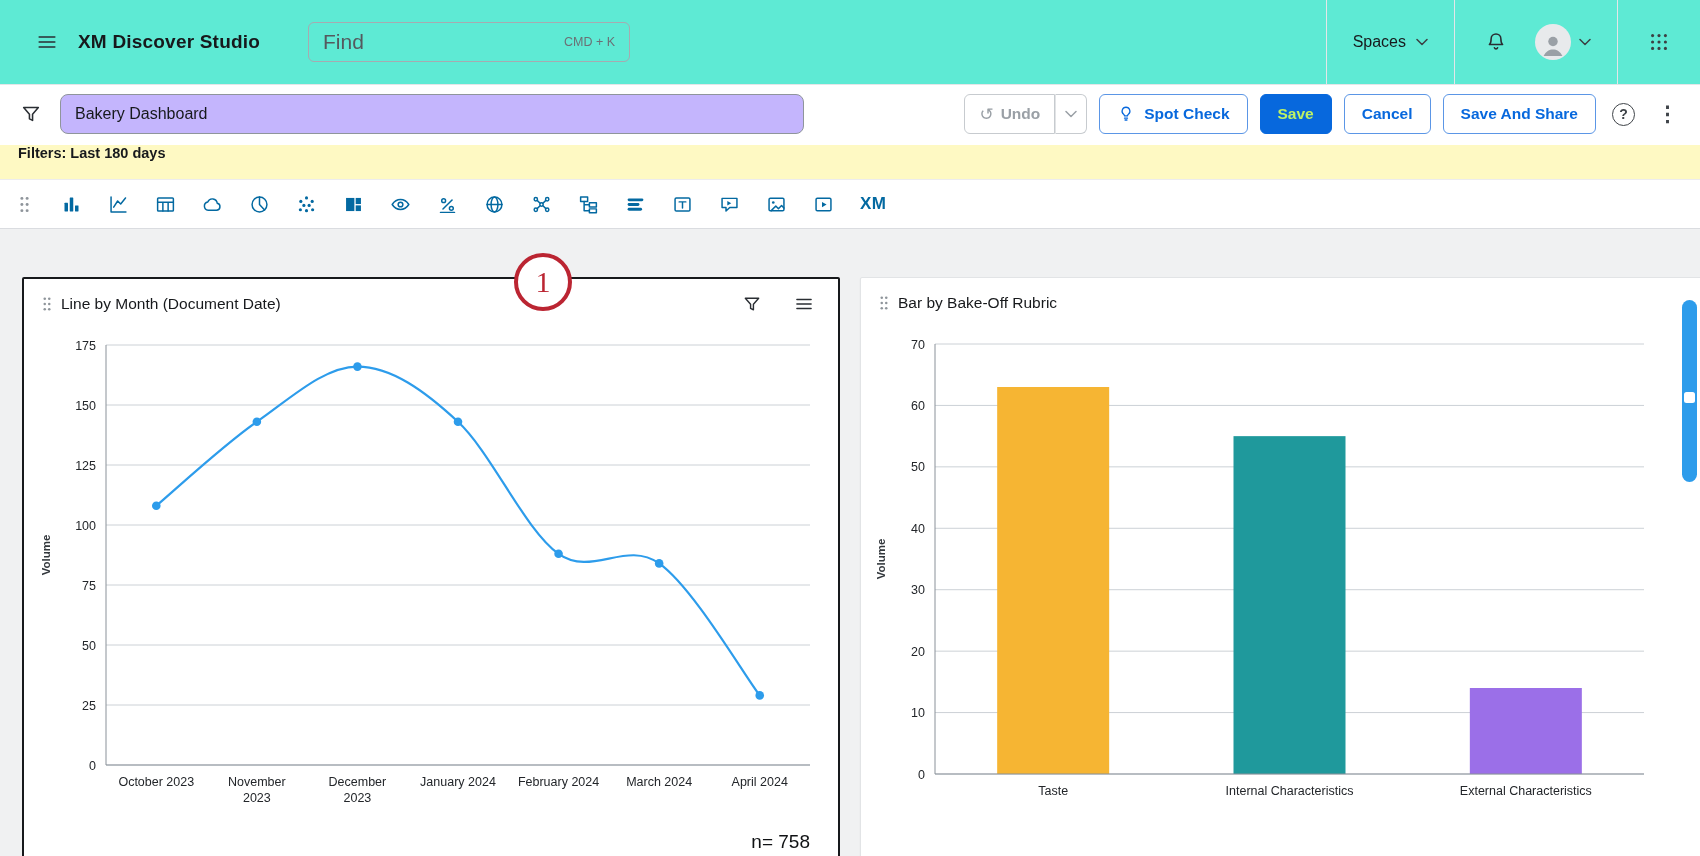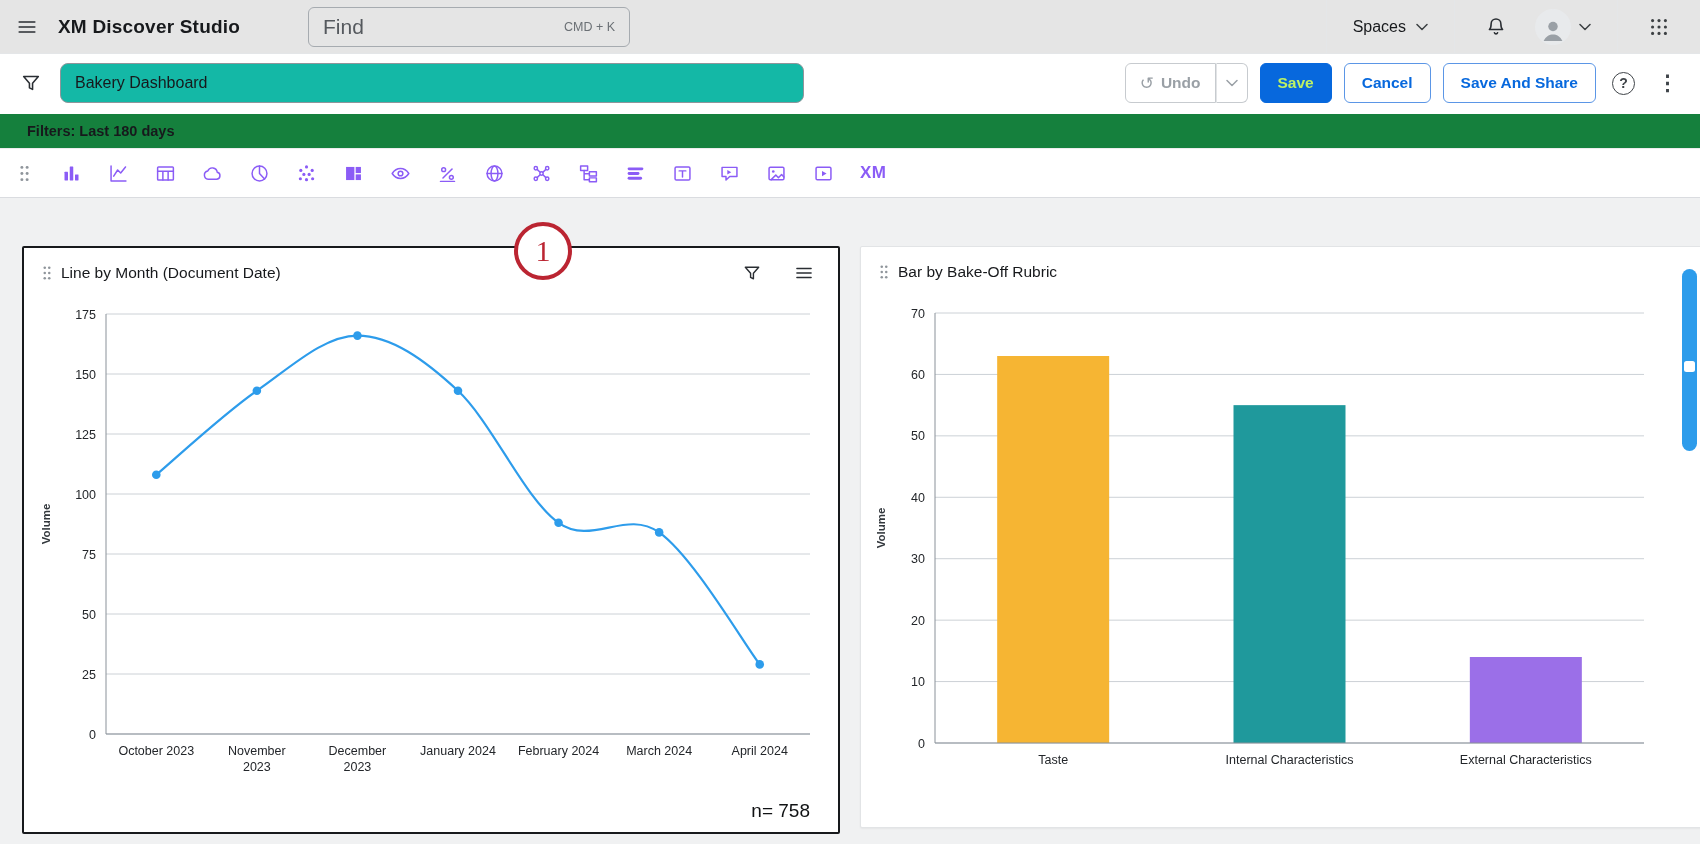"XM Discover Studio" .topbar { background: #e5e5e5 -> #5eead4; height: 54px -> 85px; padding-left: 12px -> 32px }
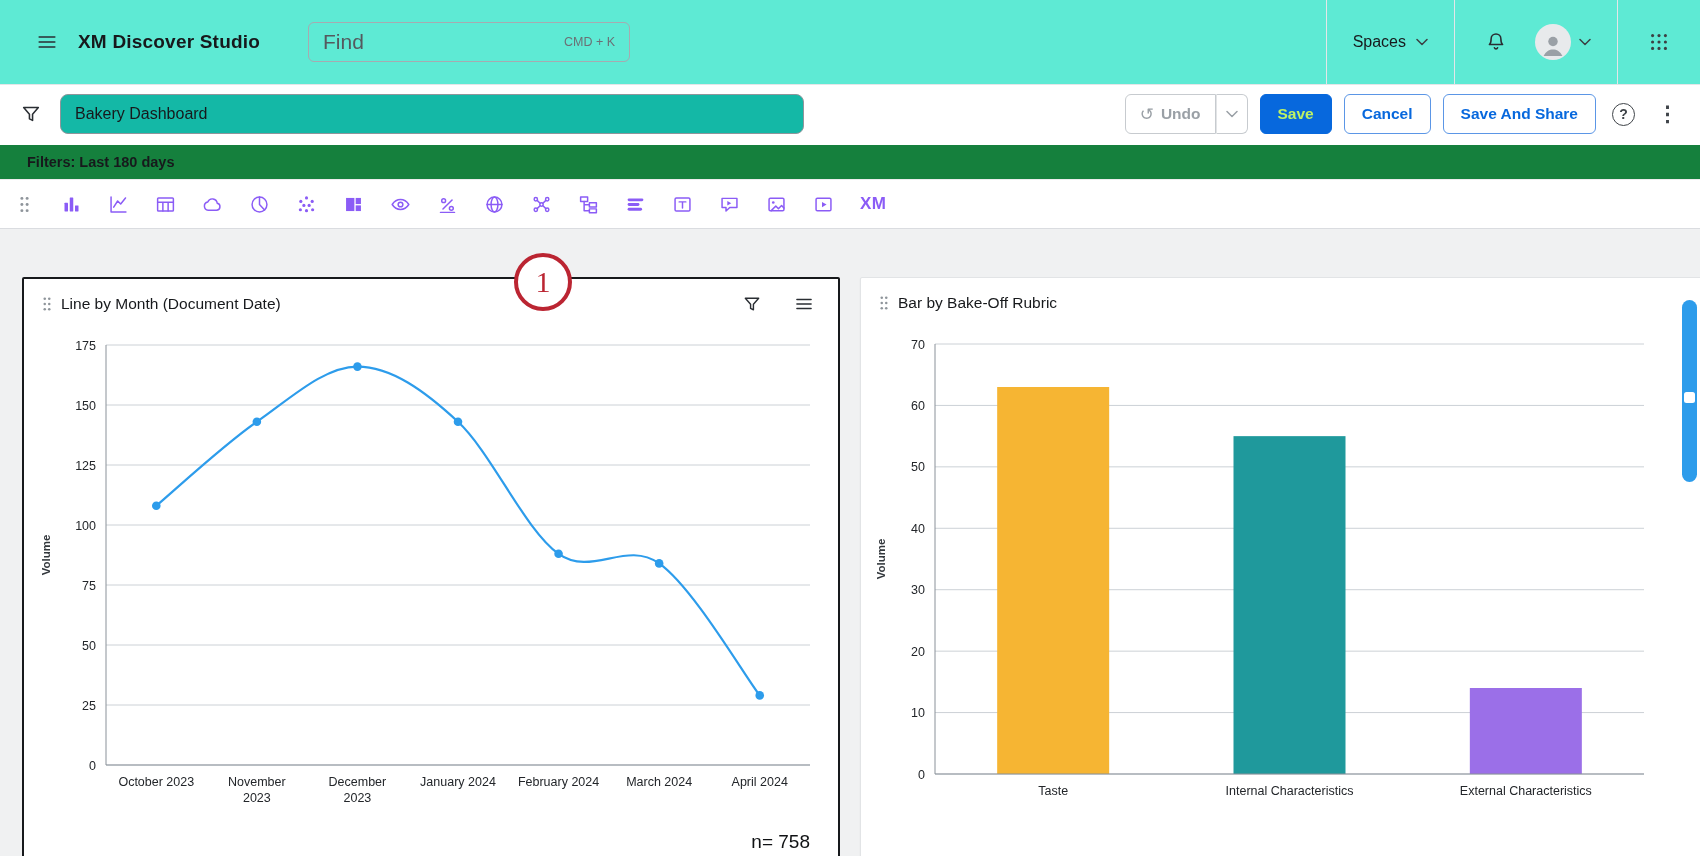"Bakery Dashboard" .title-input { background: #14b8a6 -> #c4b5fd }
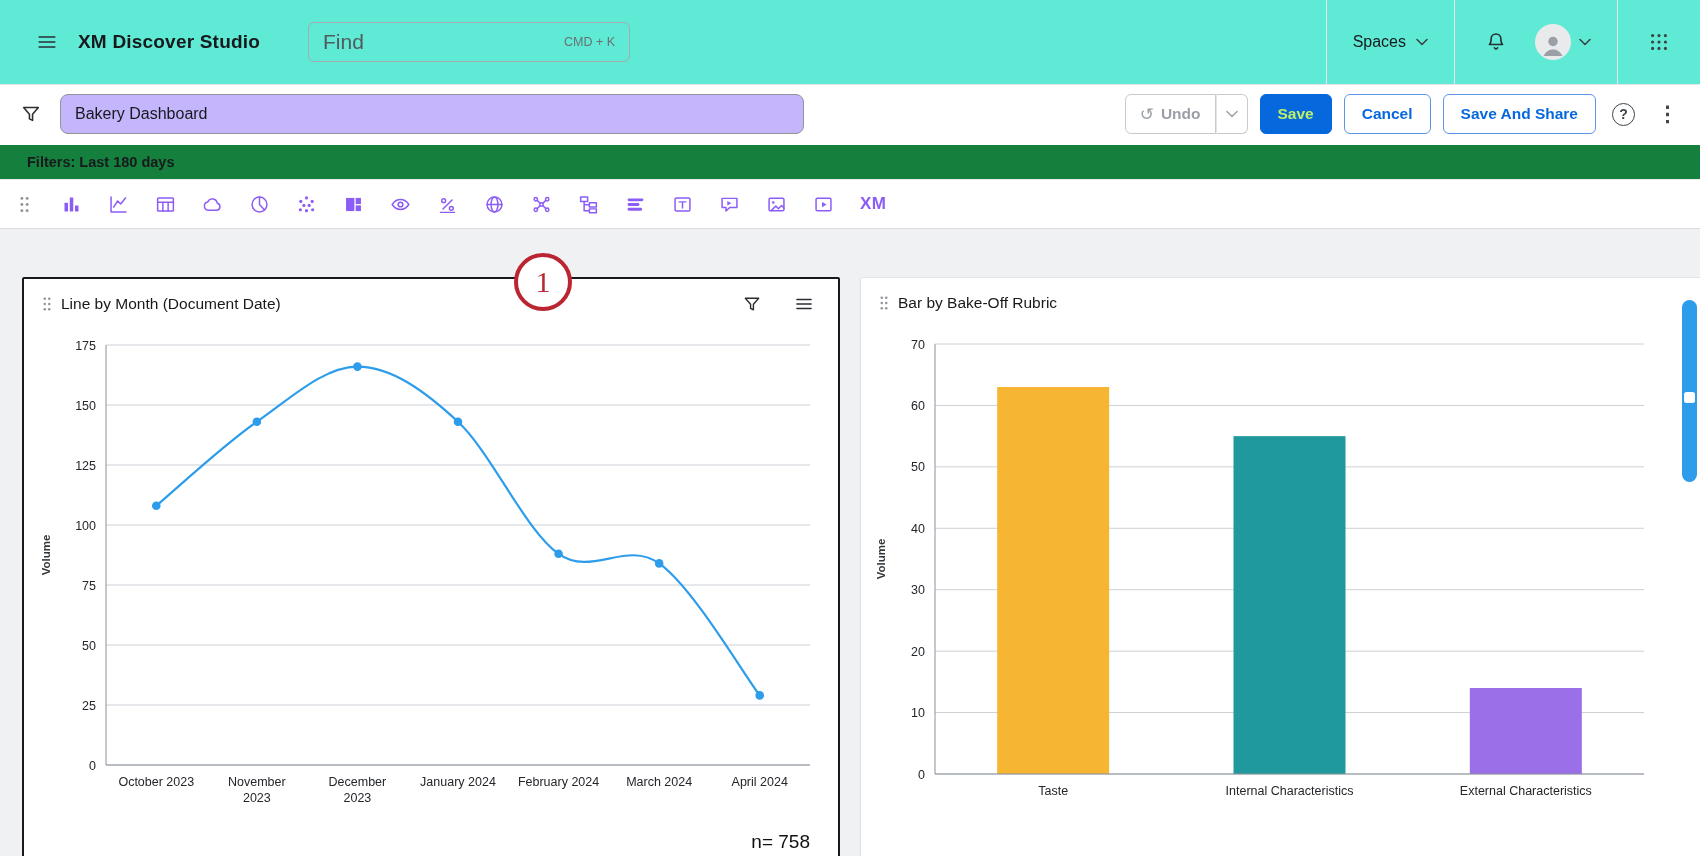"Spot Check" button.btn { html: none -> <button> <span> <svg> <path></path> <path></path> </svg> </span> <span>Spot Check</span> </button> }
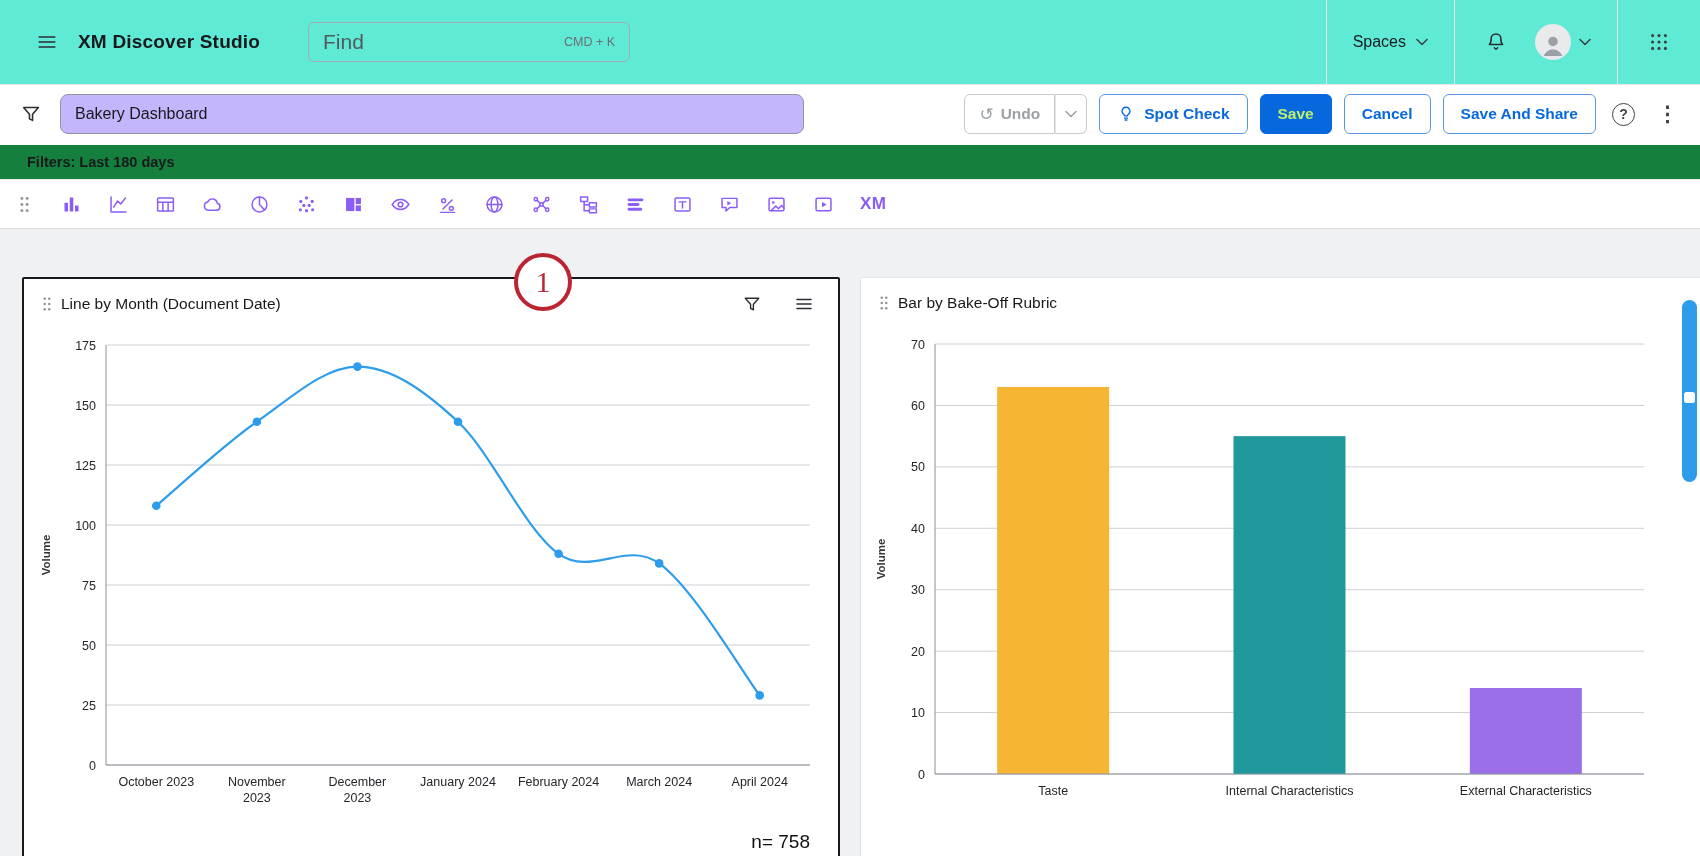"Filters: Last 180 days" .filterbar { align-items: center -> flex-start; background: #15803d -> #fef9c3; padding-left: 27px -> 18px }
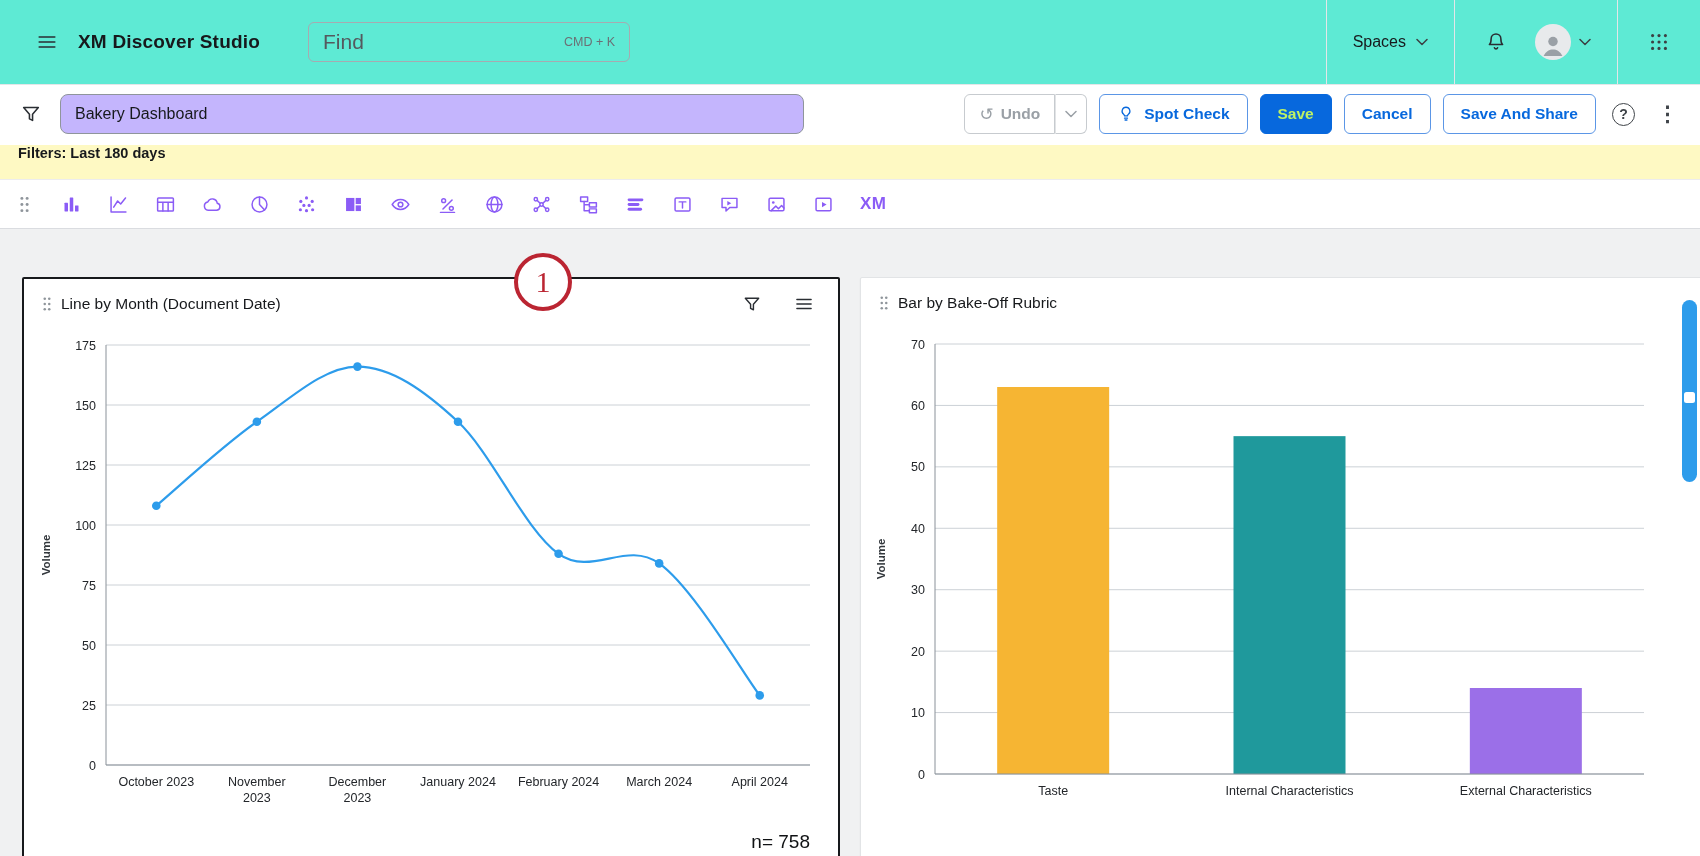"XM" .tool-icon { color: #8b5cf6 -> #0369a1 }
